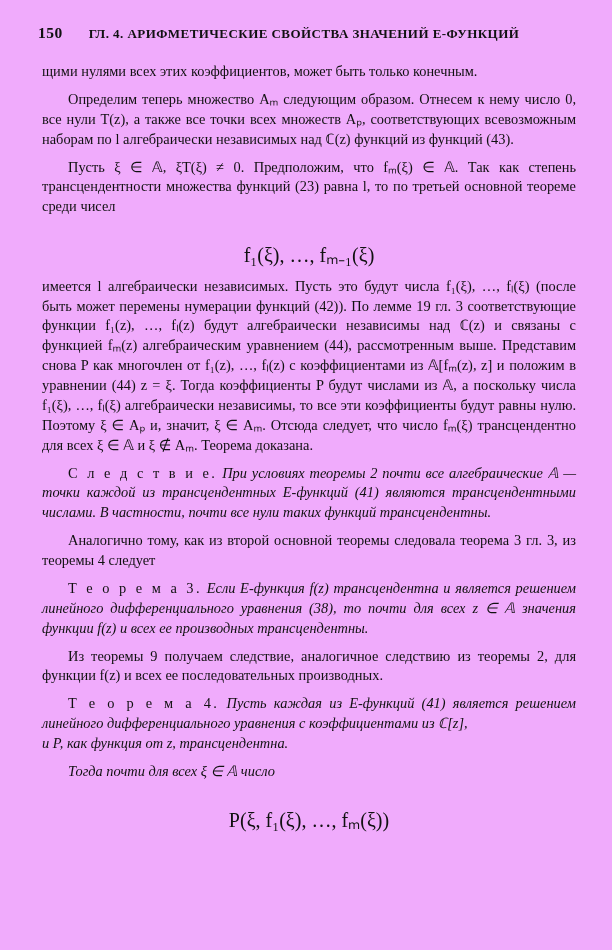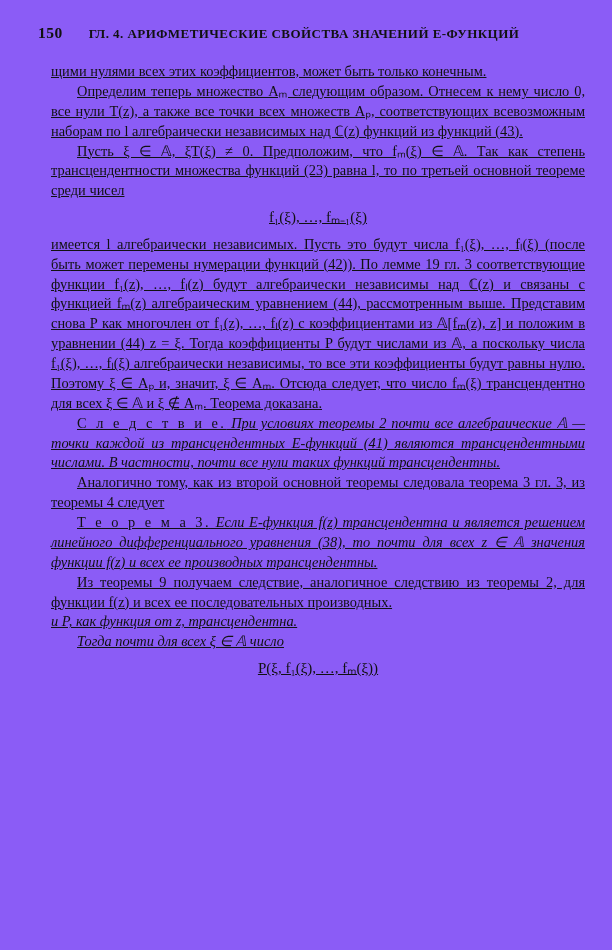"150" .page { background: #8b5cf6 -> #f0abfc }
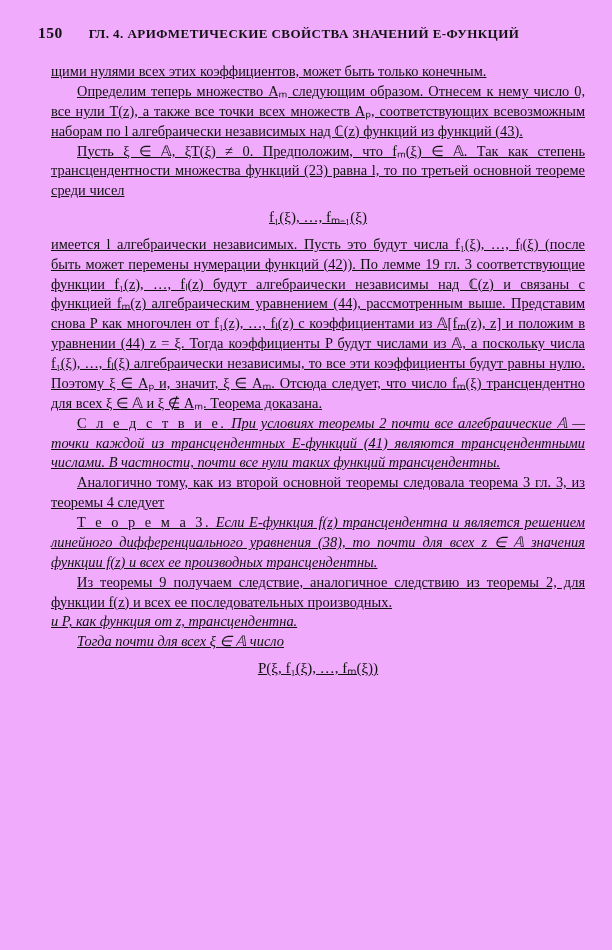"щими нулями всех этих коэффициентов," .body { left: 51px -> 42px; text-decoration: underline -> none }
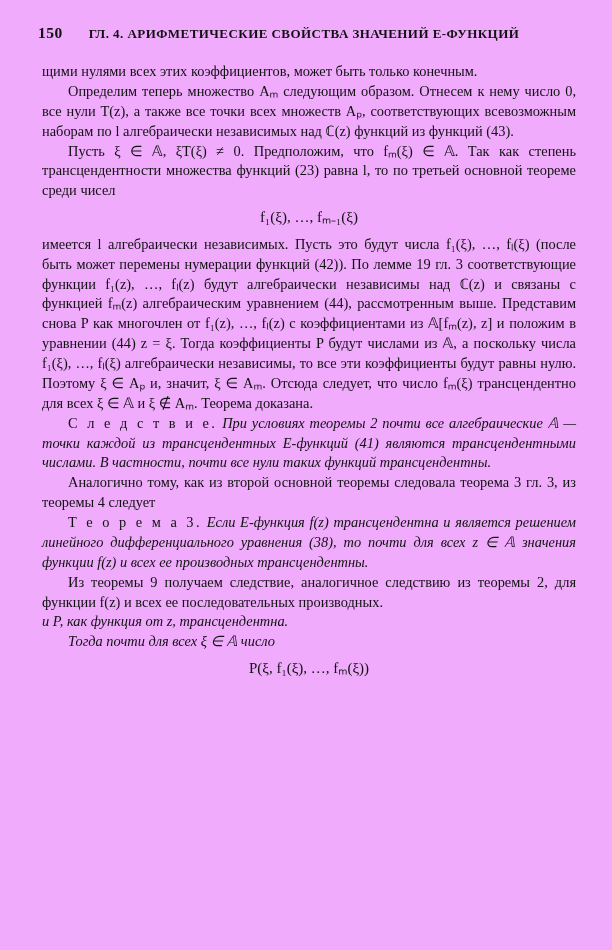"Определим теперь множество Aₘ следующим" p.ind { margin-top: none -> 8px }
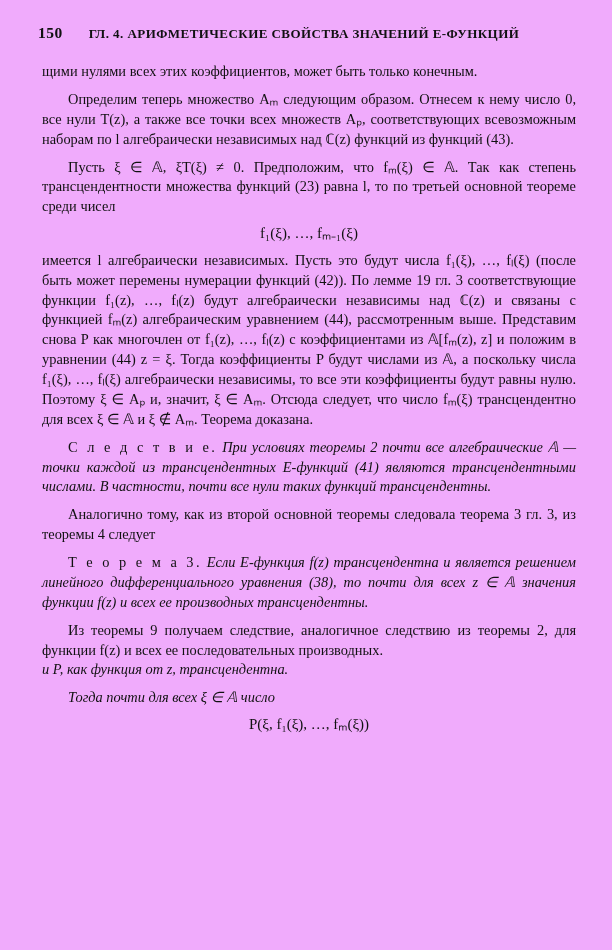"f₁(ξ), …, fₘ₋₁(ξ)" .formula { font-size: 15px -> 20px; margin: 6px 0 7px 0 -> 25px 0 7px 0 }
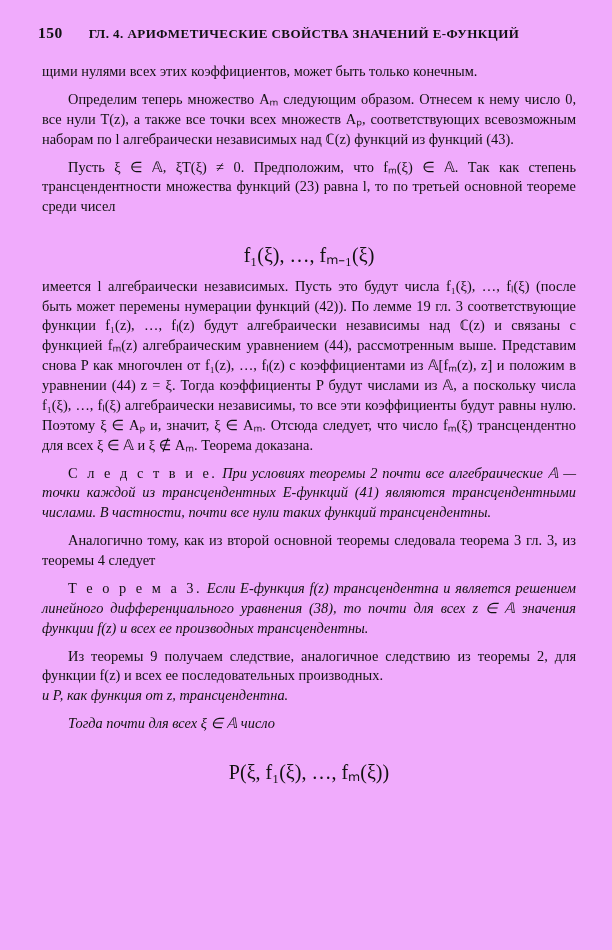"Т е о р е м а 4." p.ind { html: none -> <p><span>Т е о р е м а 4.</span><span> Пусть каждая из Е-функций (41) является решением линейного дифференциального уравнения с коэффициентами из ℂ[z],</span></p> }
